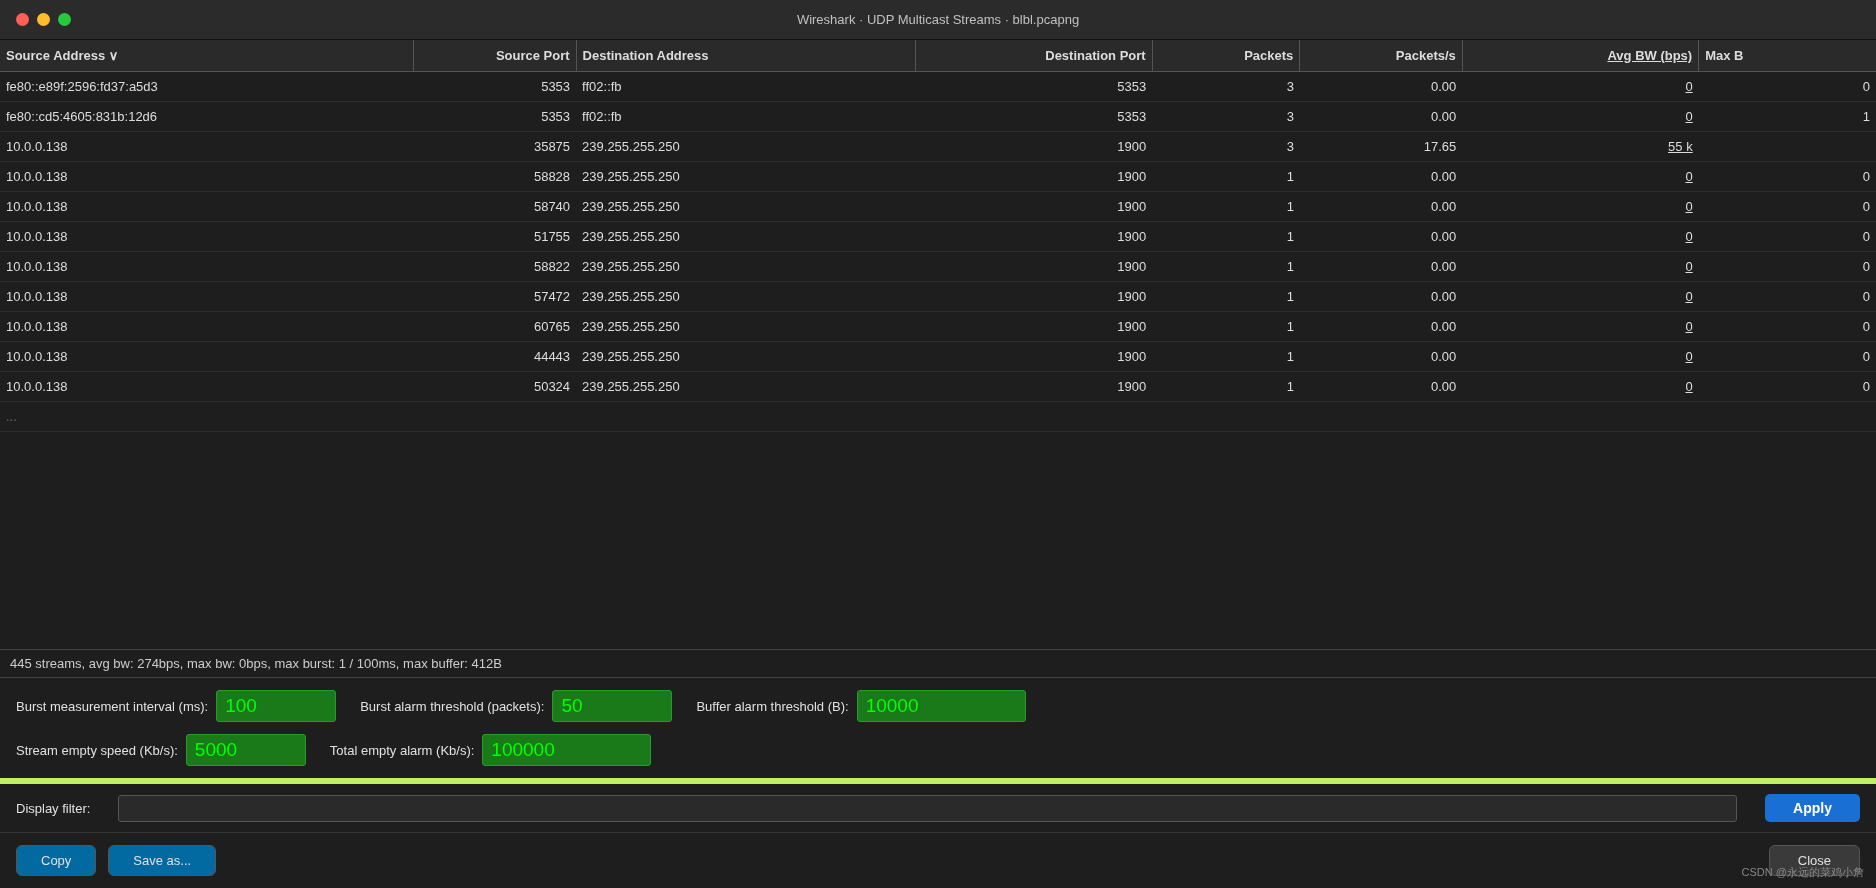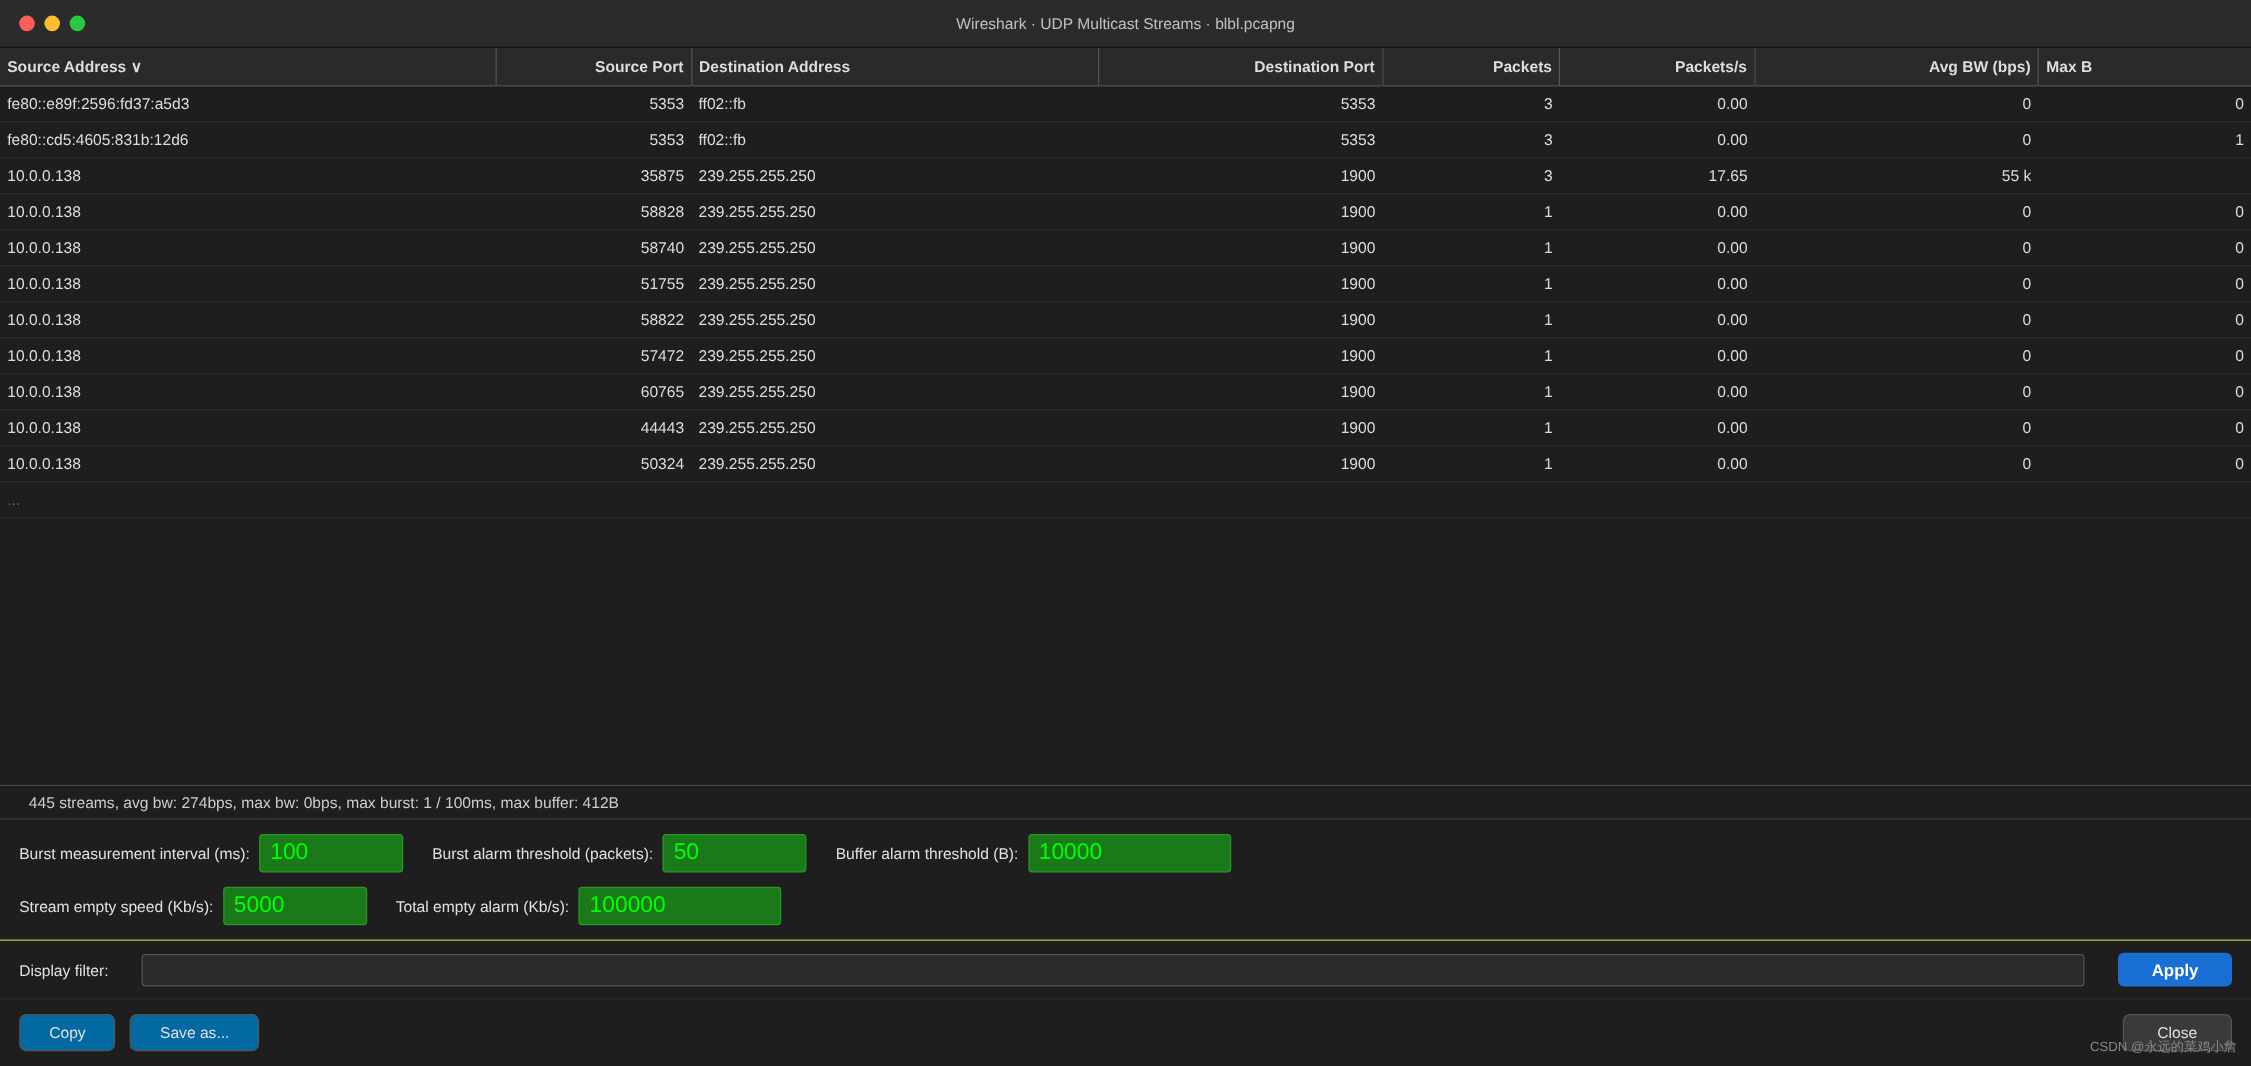"Avg BW (bps)" .col-avg-bw { text-decoration: none -> underline }
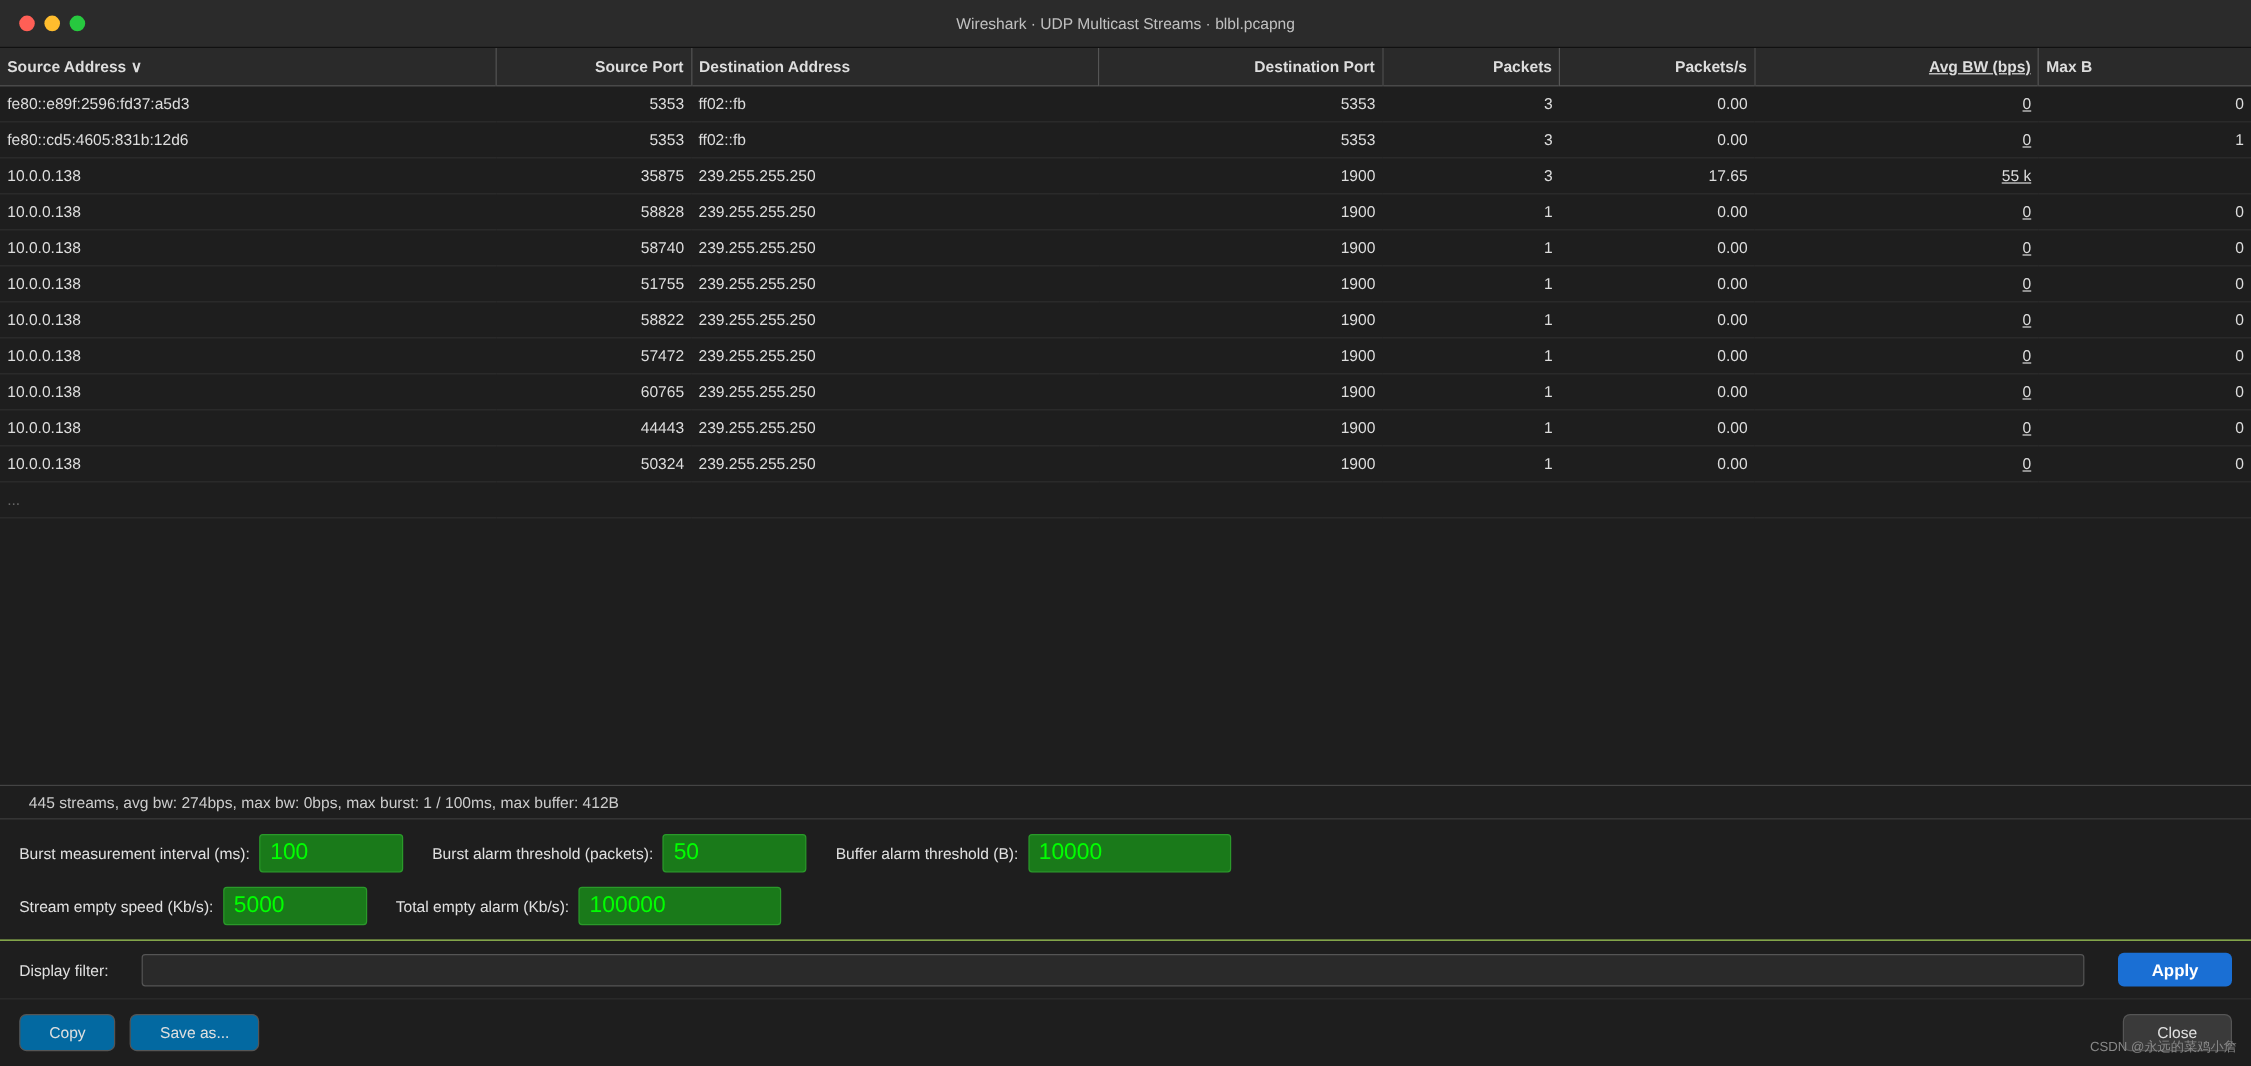"445 streams, avg bw: 274bps," .status-bar { padding: 6px 24px -> 6px 10px }
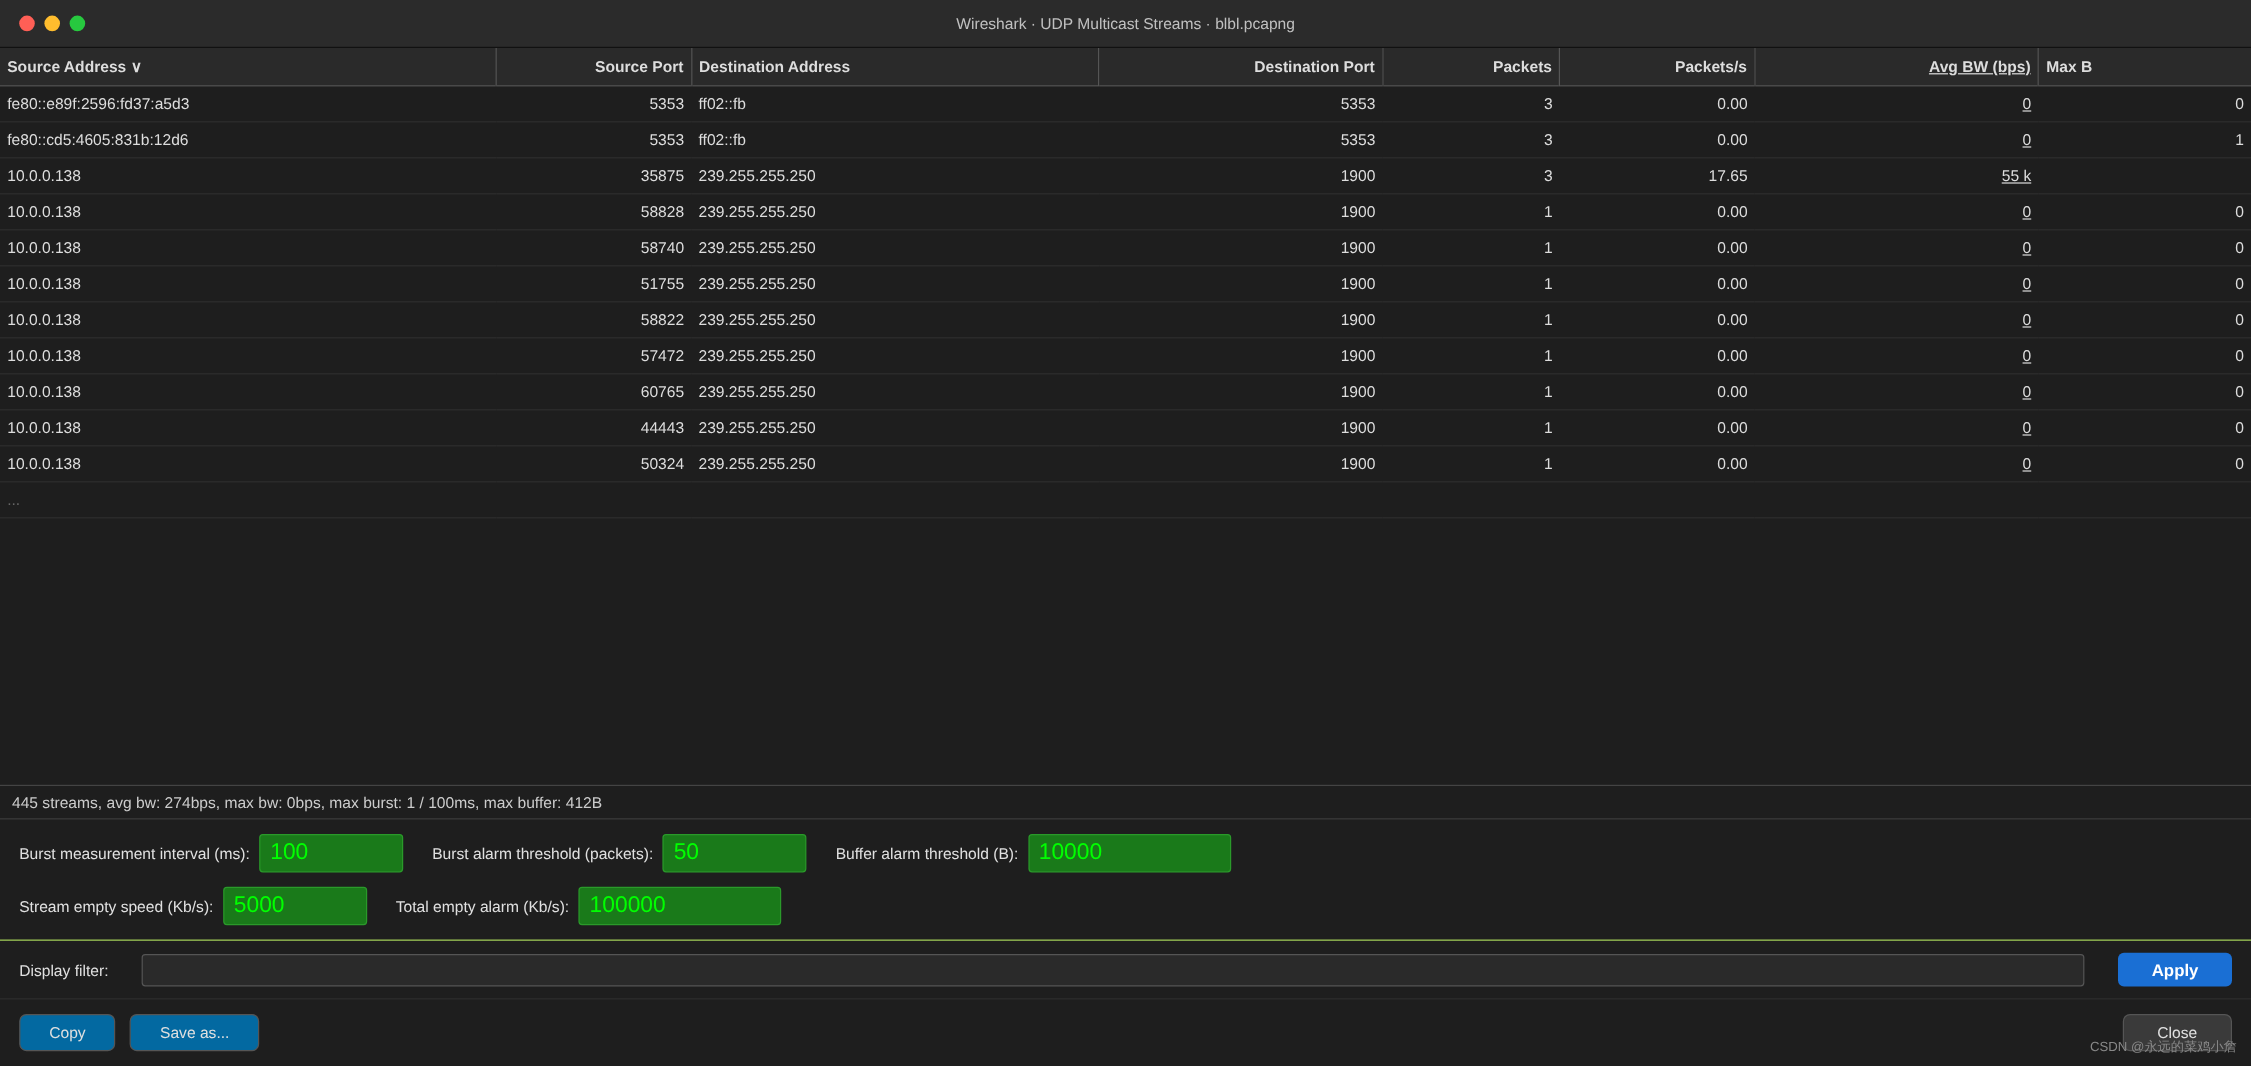"Burst measurement interval (ms):" .controls-section { border-bottom: 1px solid #bef264 -> 6px solid #bef264 }
